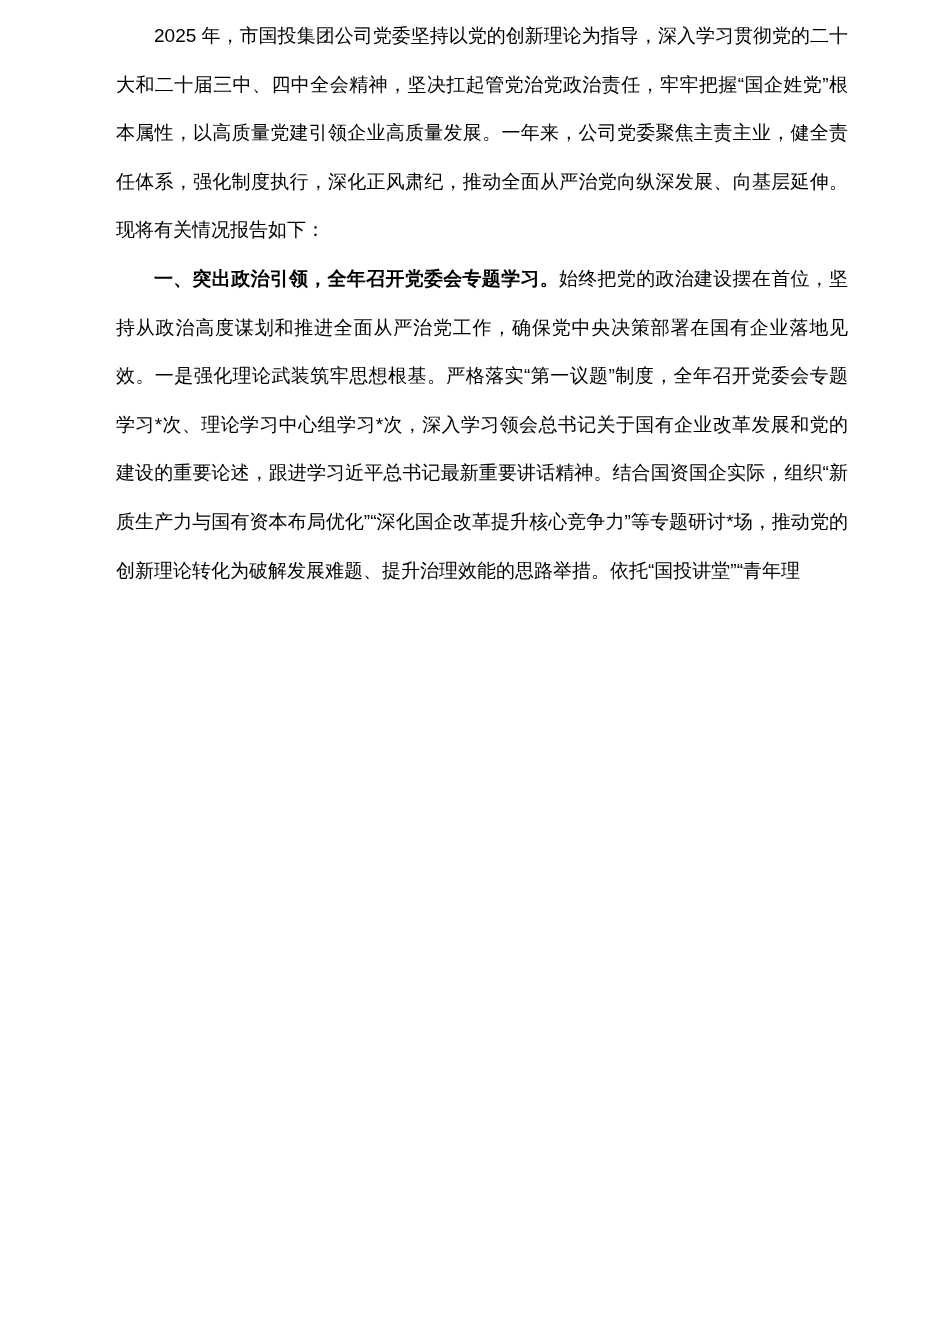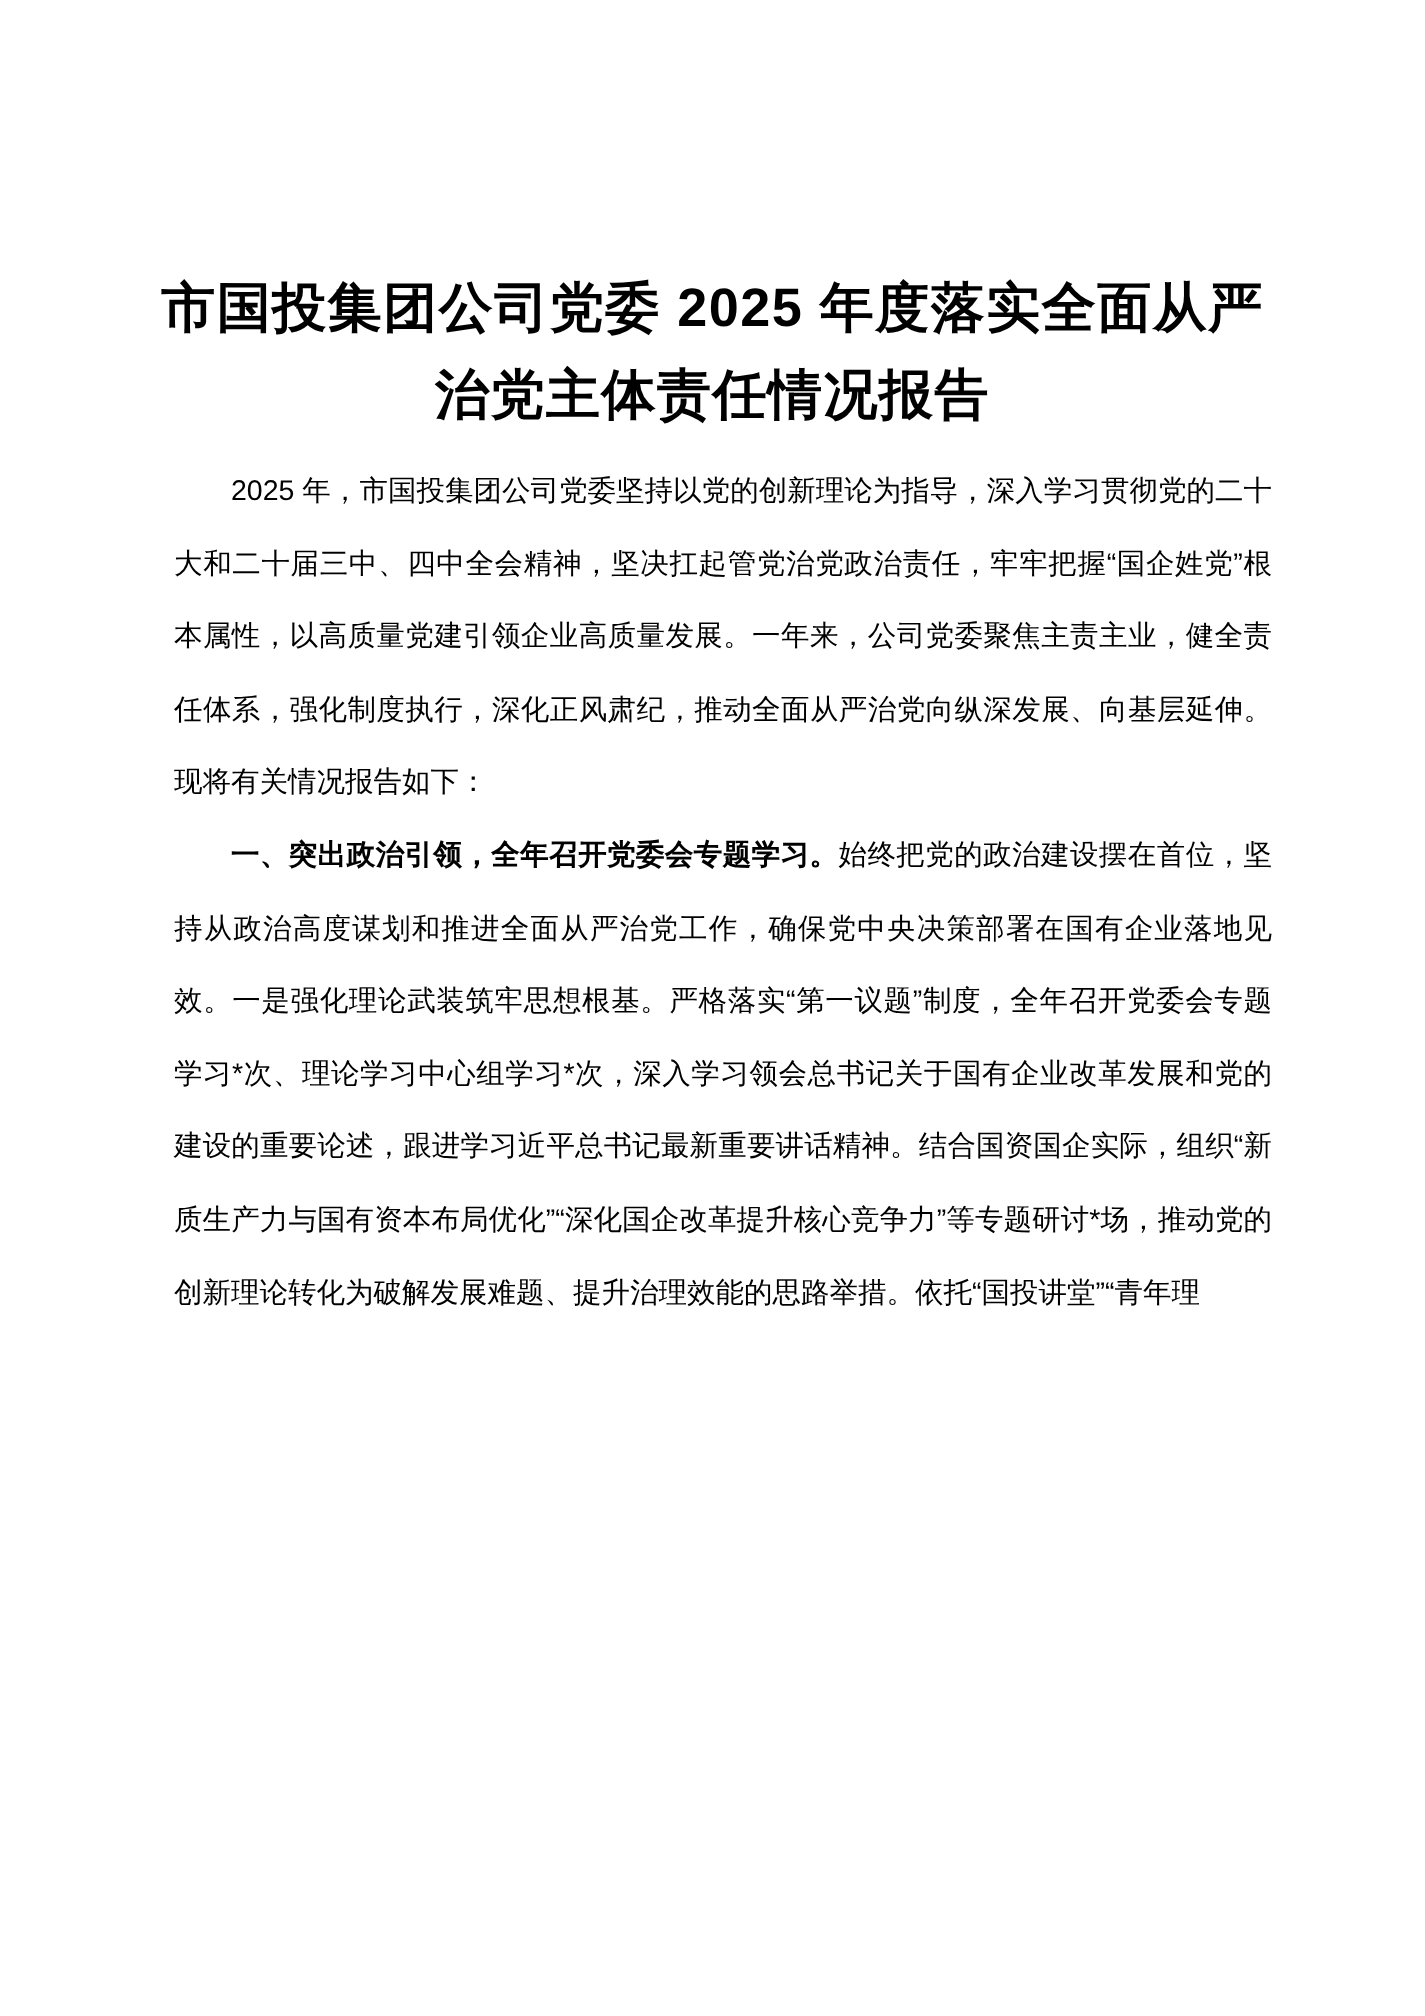"市国投集团公司党委 2025 年度落实全面从严" h1.doc-title { html: <h1> <span>市国投集团公司党委 2025 年度落实全面从严</span><br> <span>治党主体责任情况报告</span> </h1> -> none }
